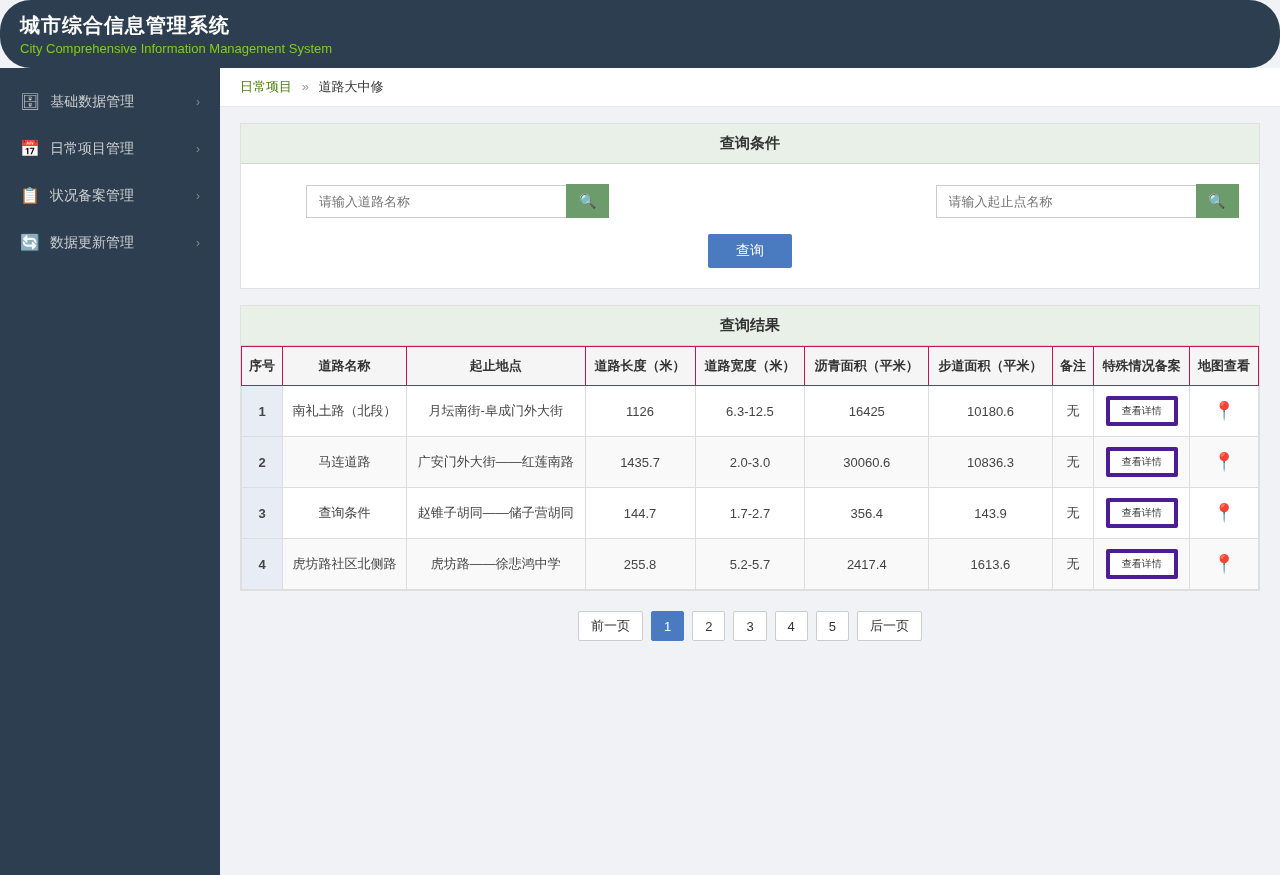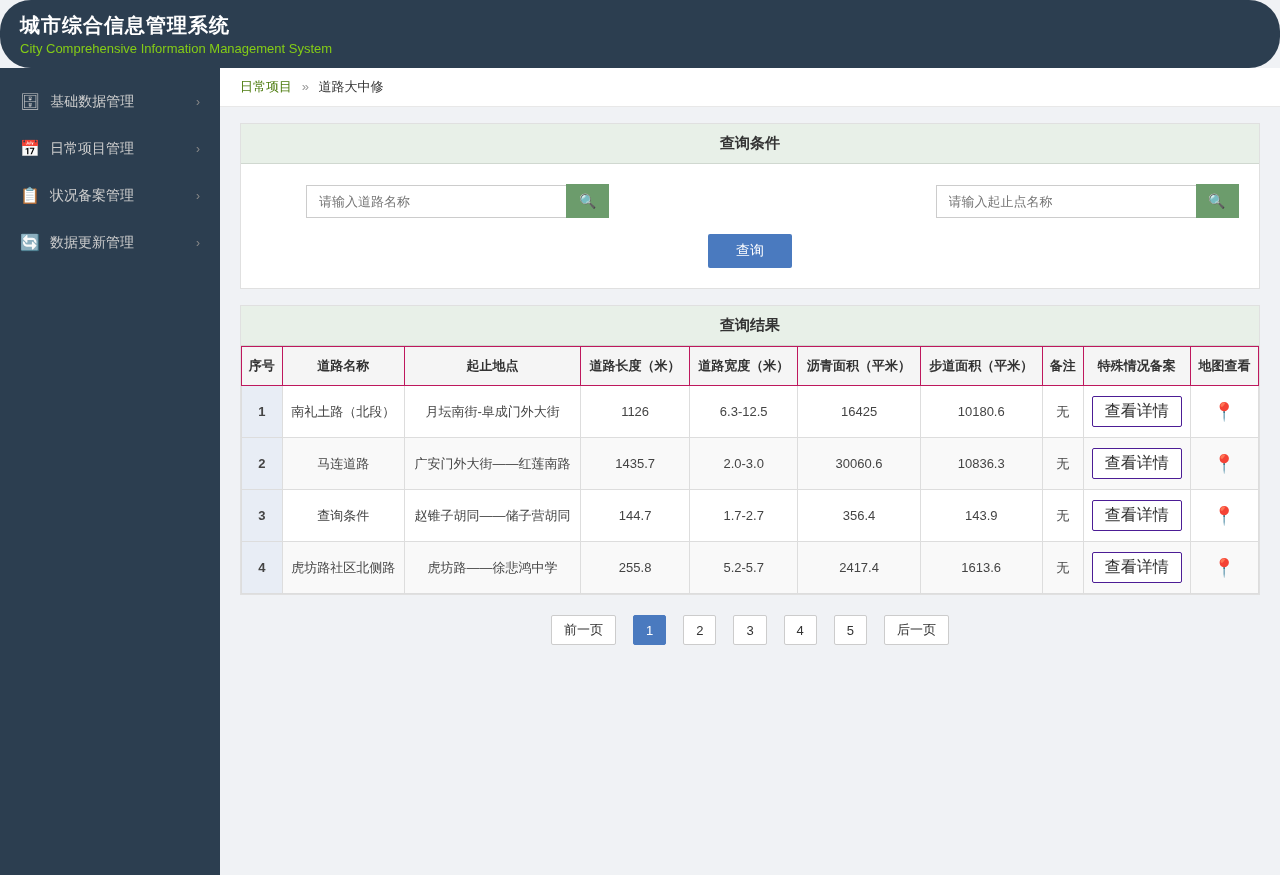"查看详情" .detail-btn { border: 1px solid #4c1d95 -> 4px solid #4c1d95; font-size: 16px -> 10px }
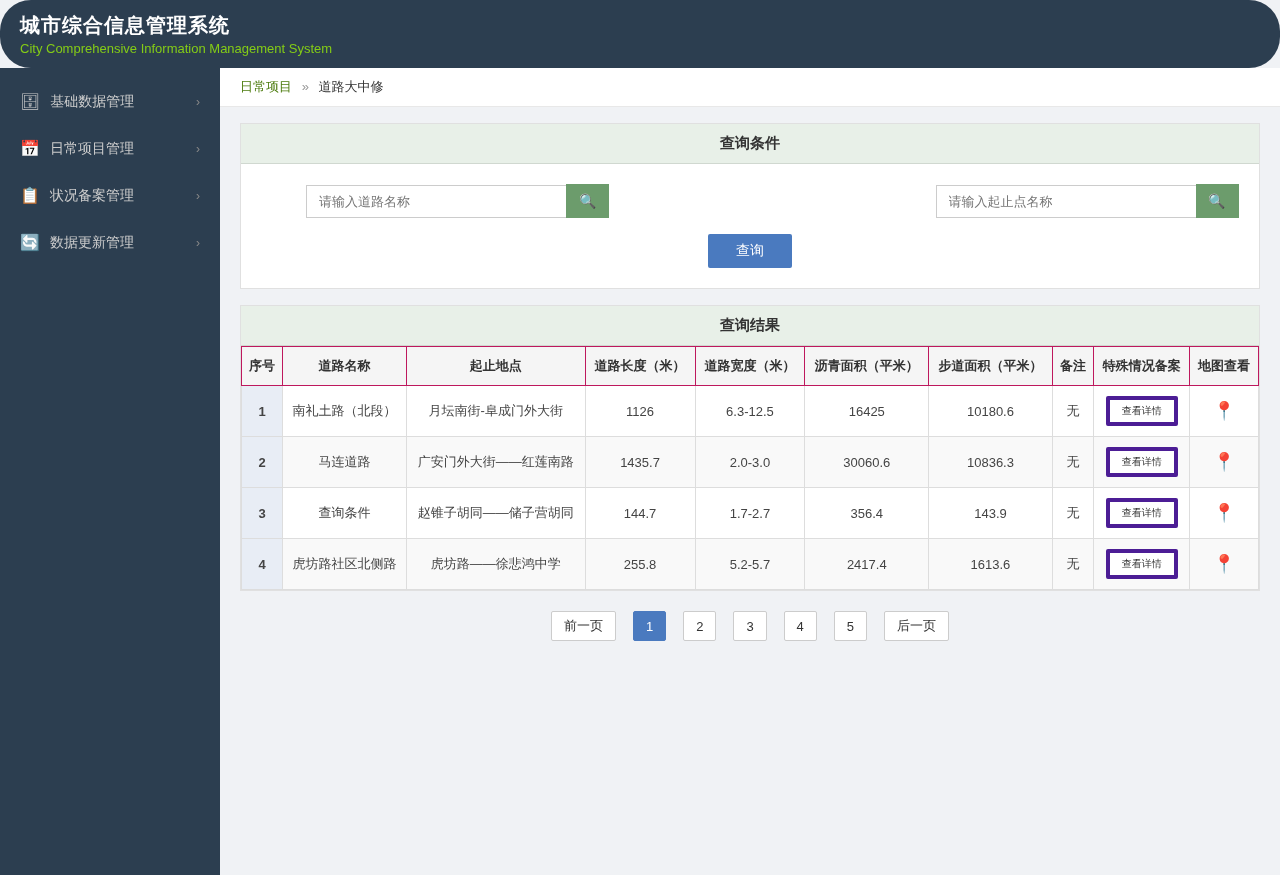"前一页" .pagination { gap: 17px -> 8px }
